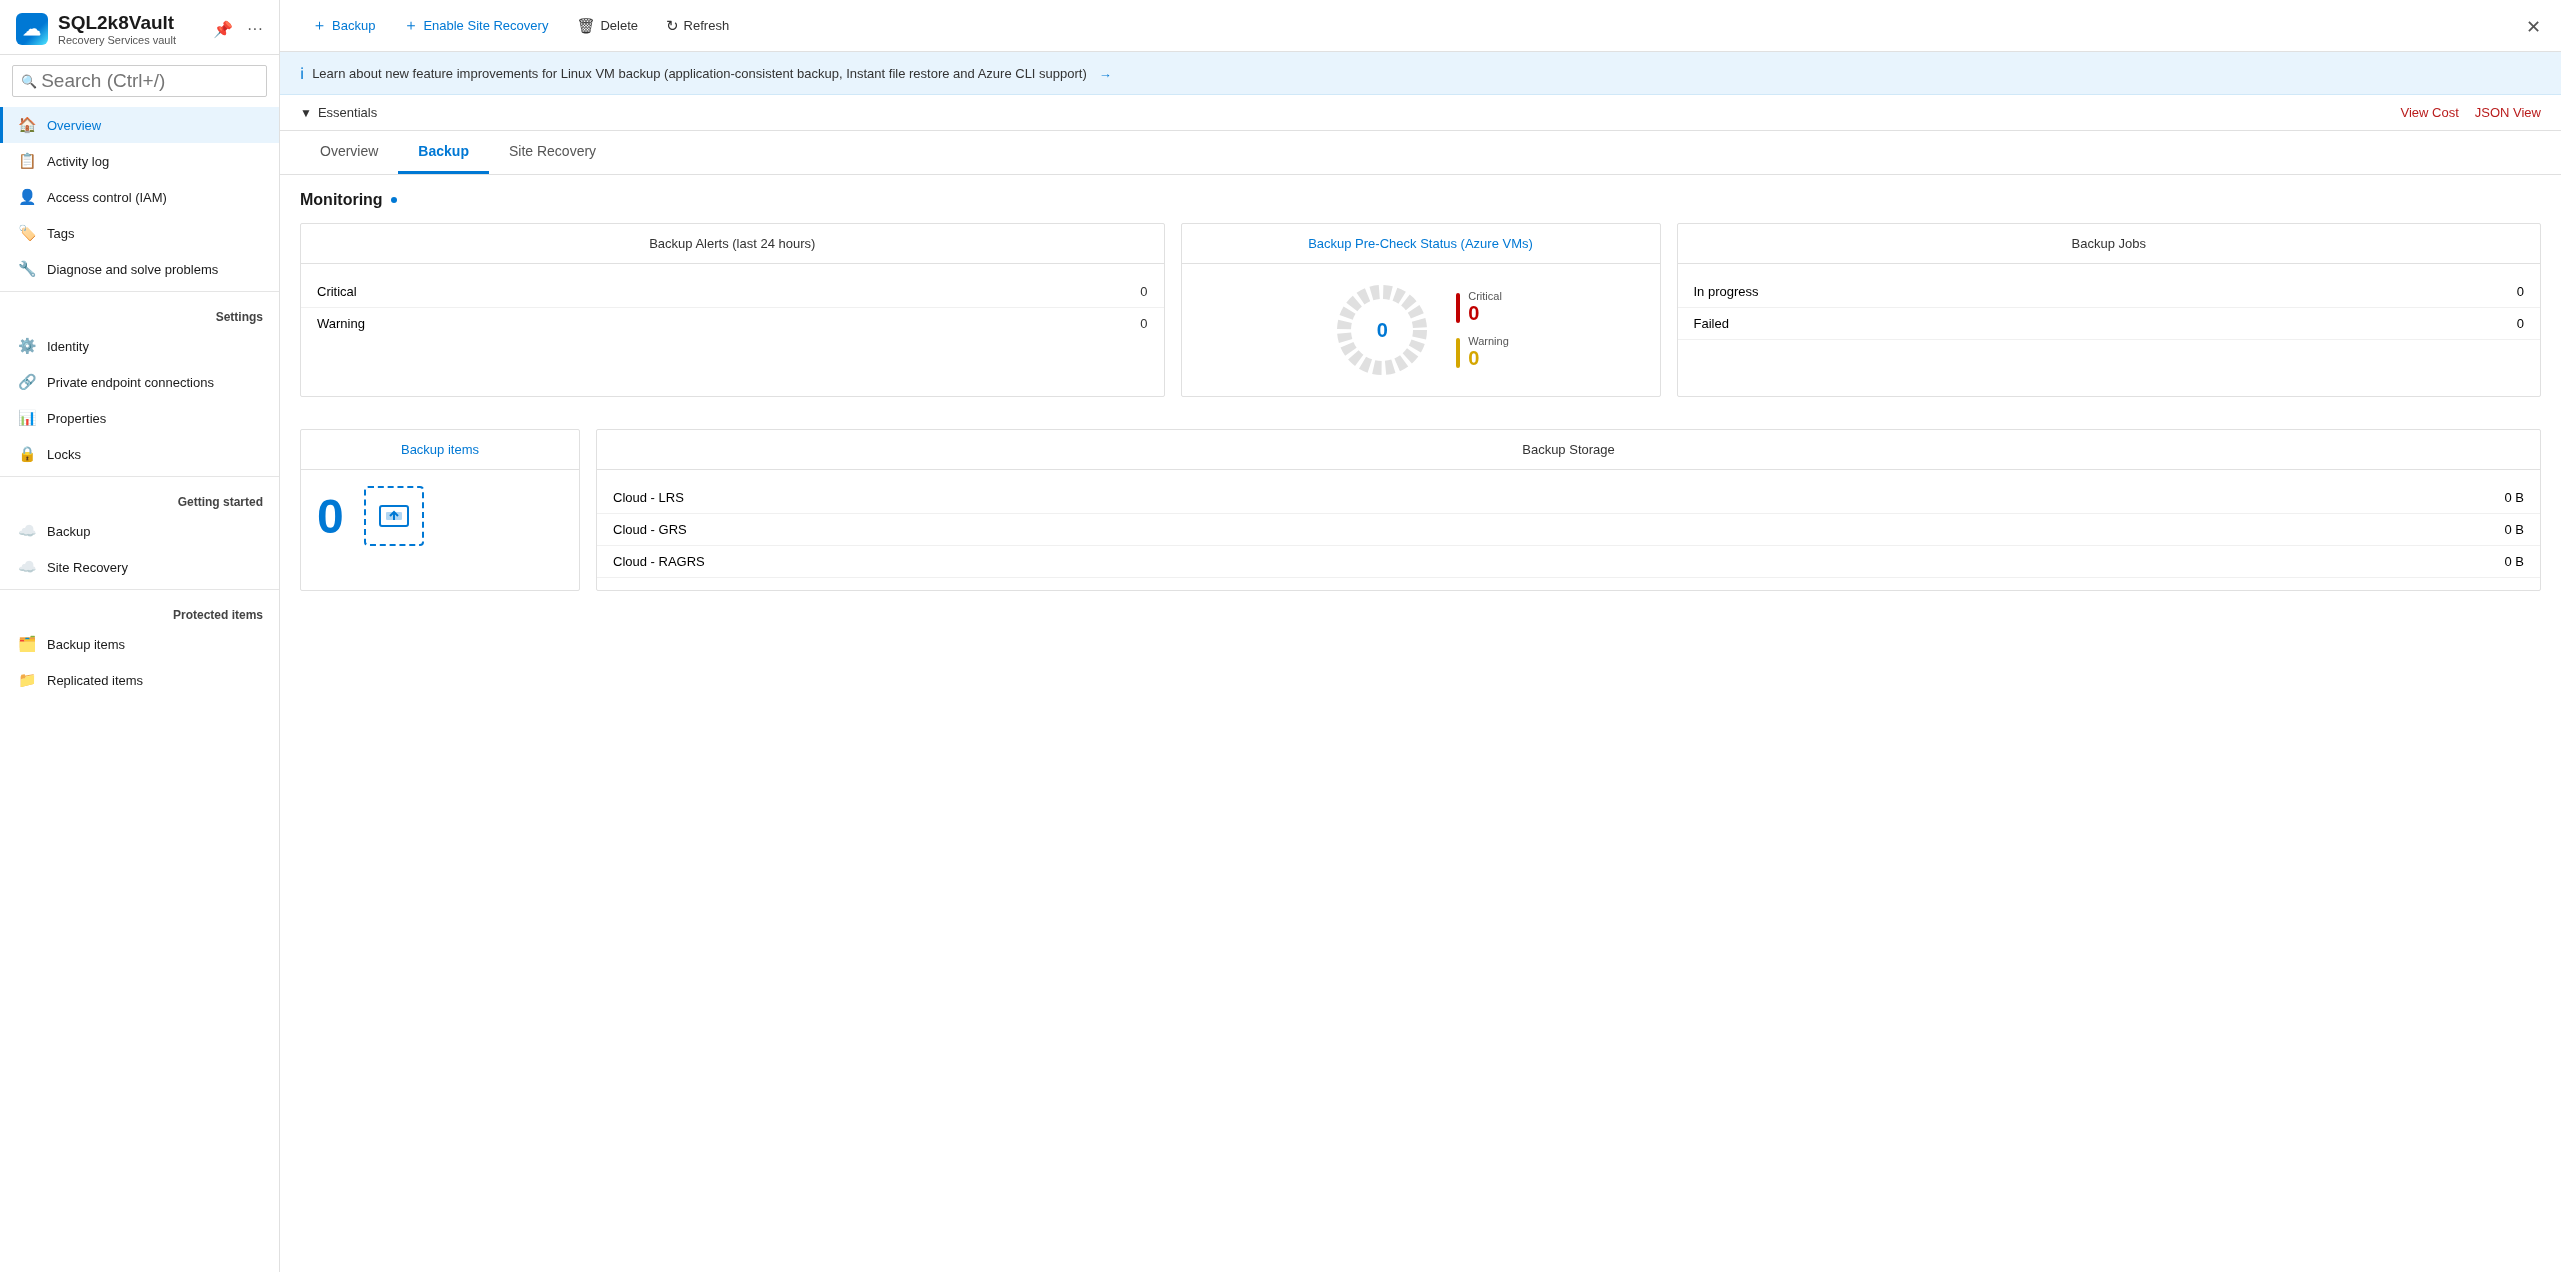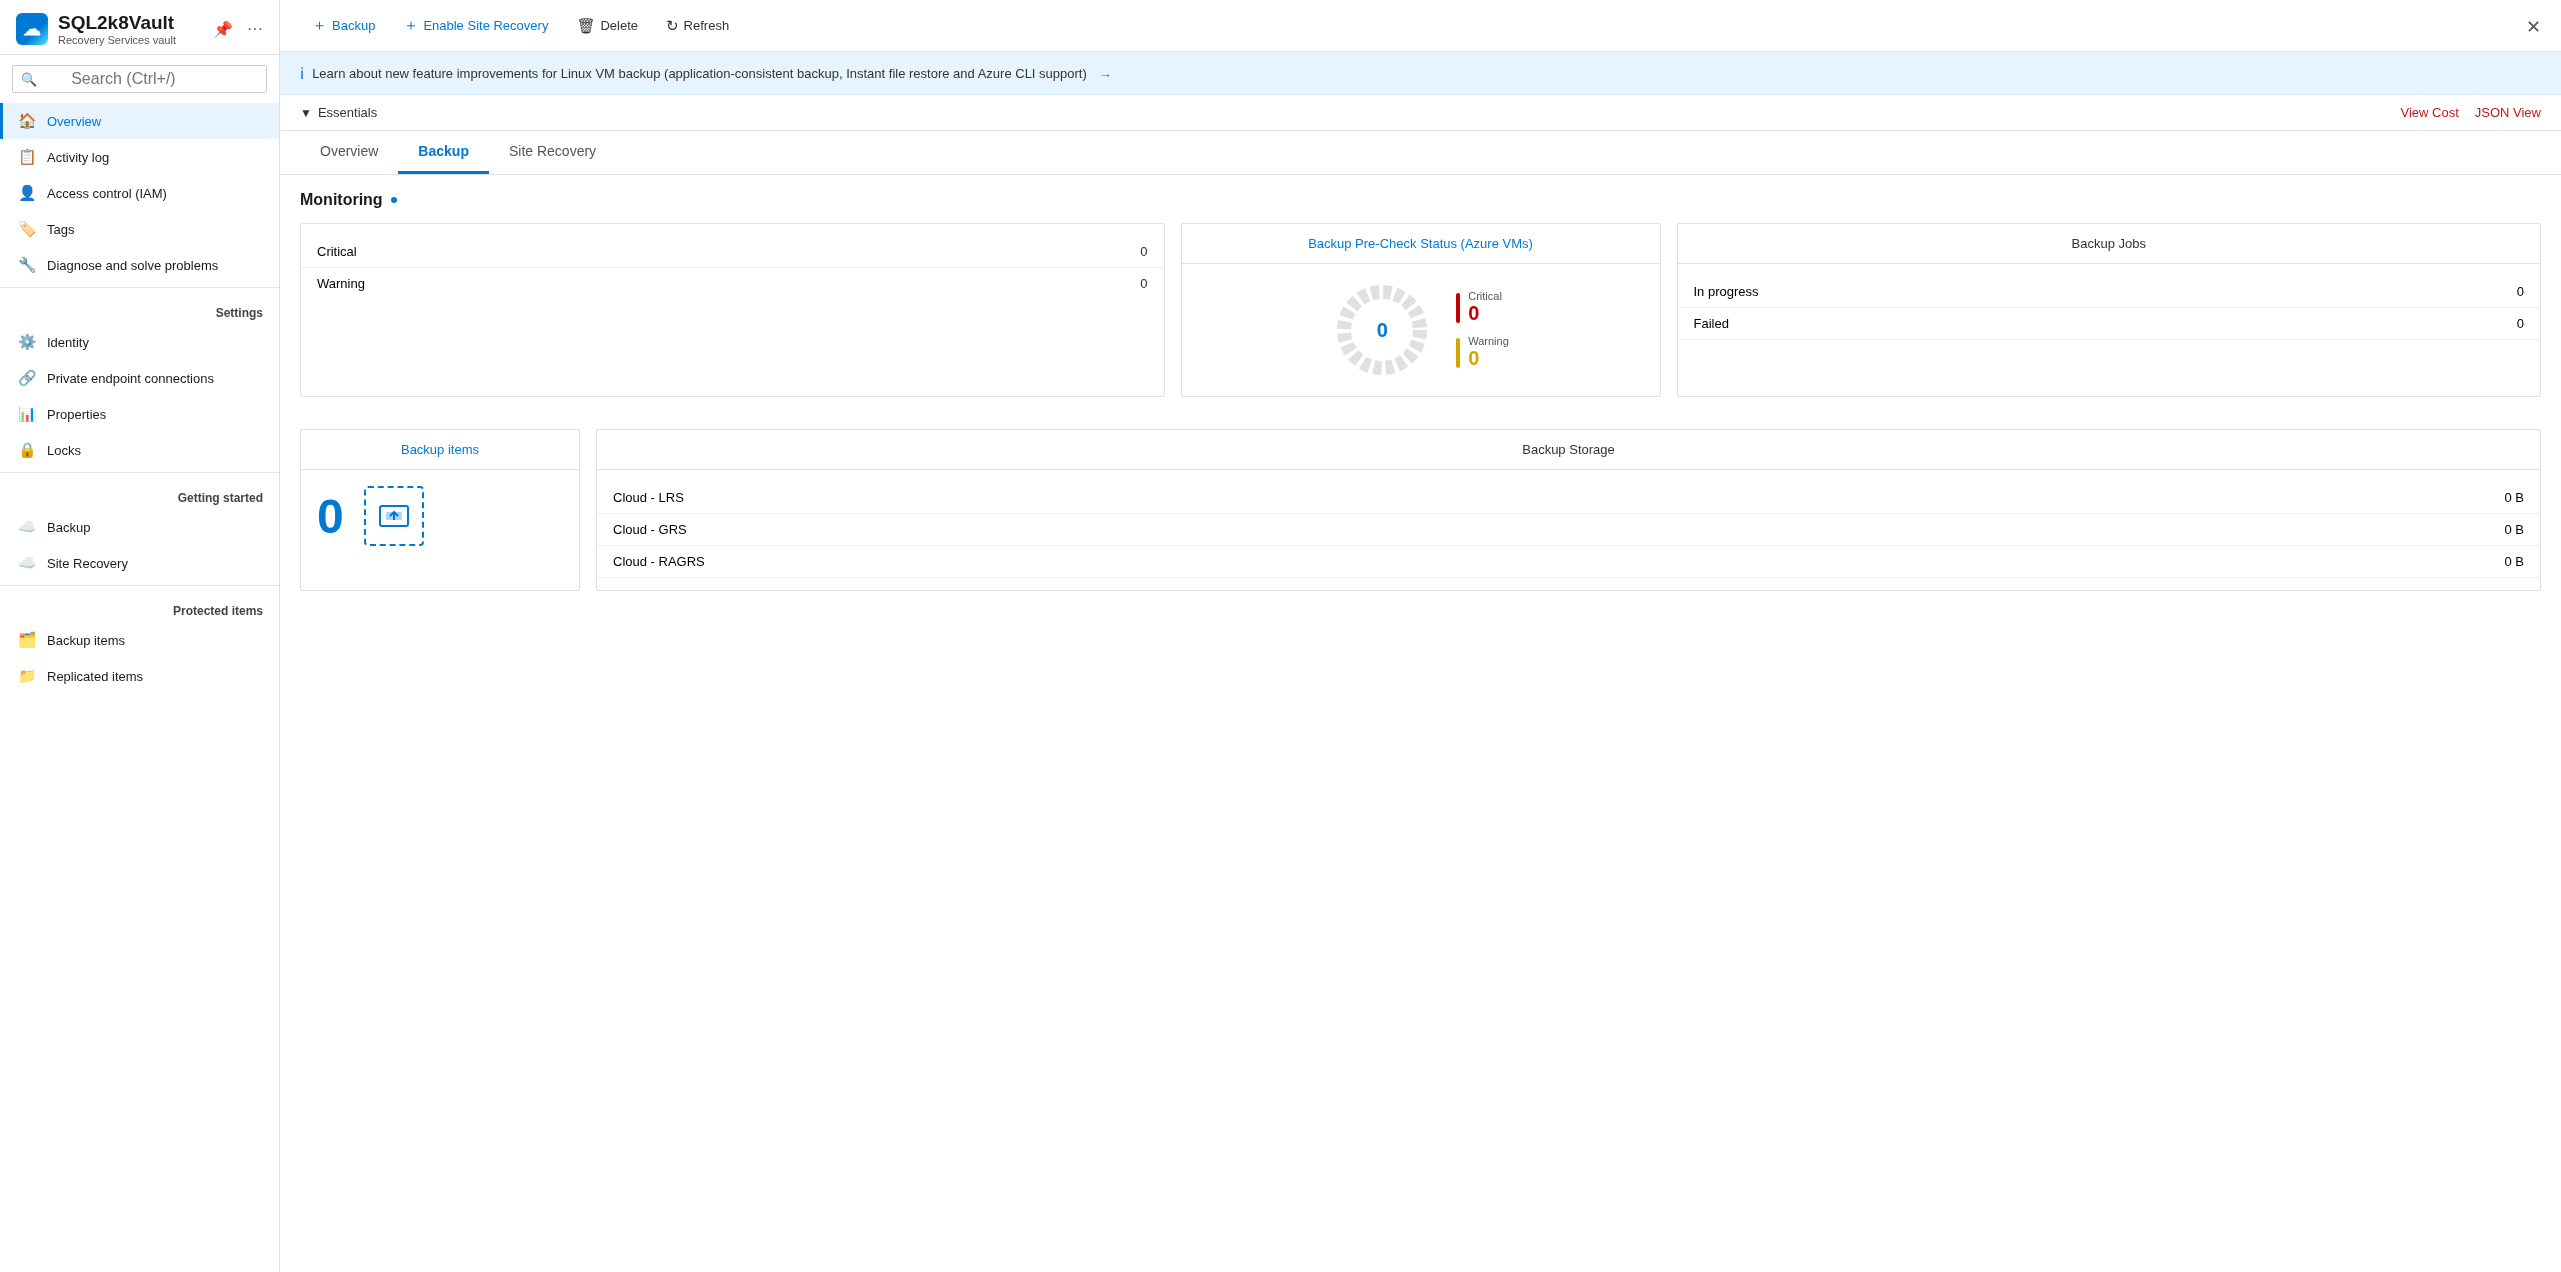"Search (Ctrl+/)" .sidebar-search input { font-size: 16px -> 19px; margin-left: 30px -> none }
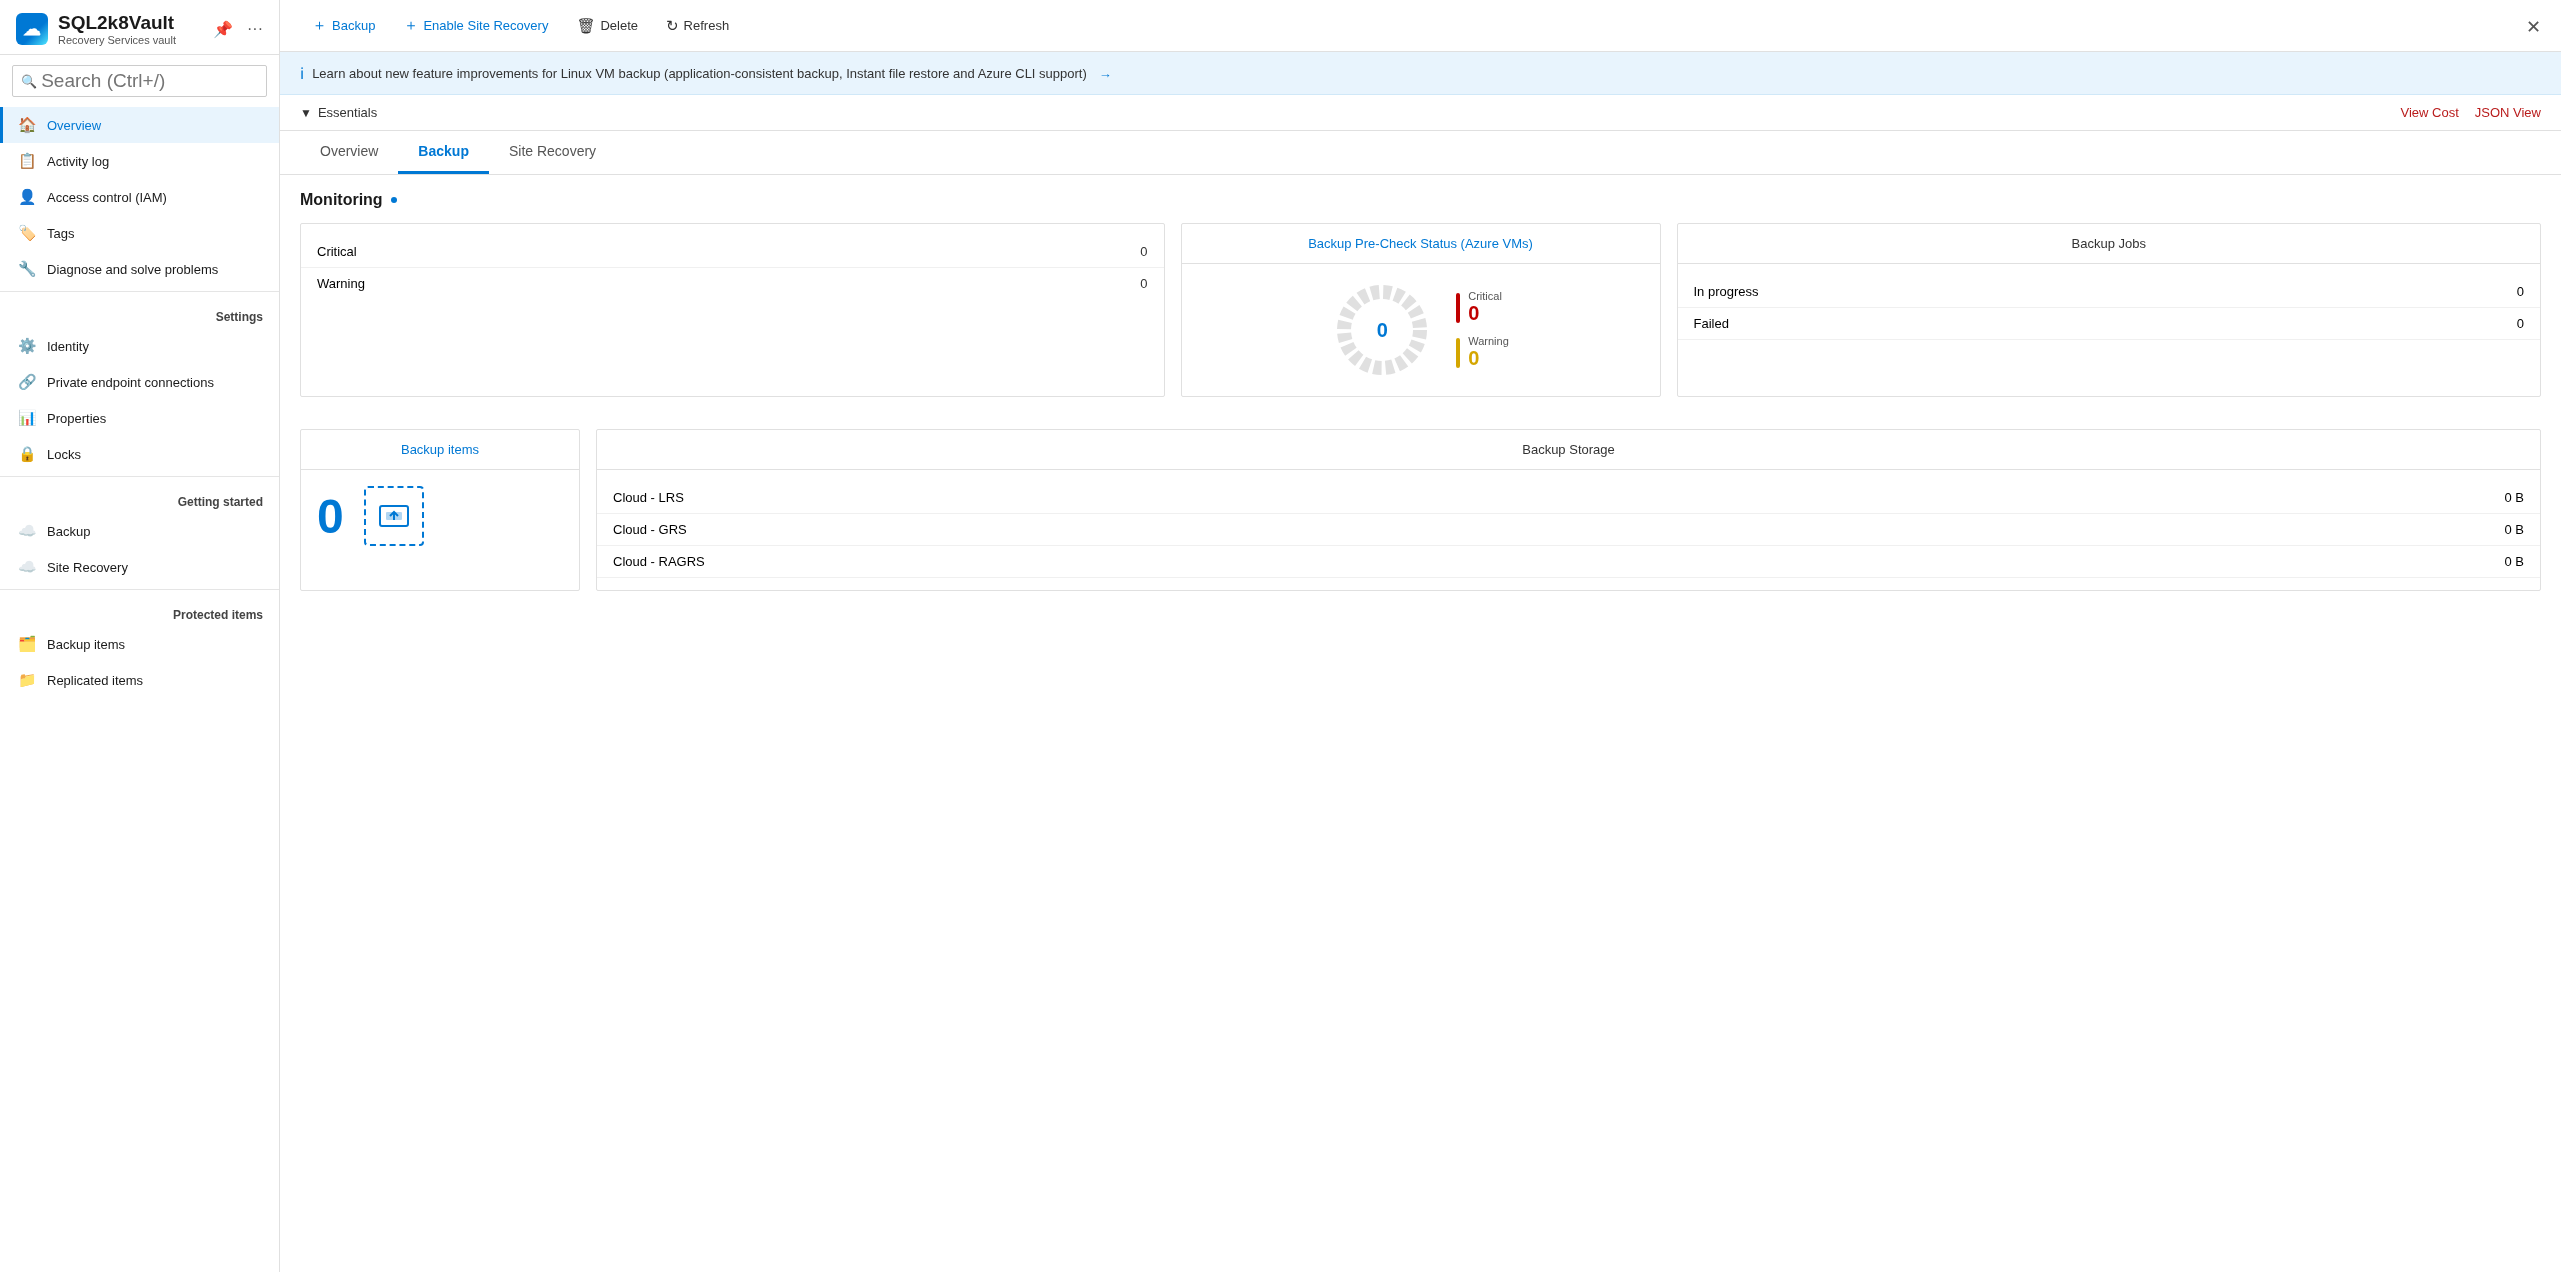"Backup Alerts (last 24 hours)" div.card-header { html: none -> <div>Backup Alerts (last 24 hours)</div> }
